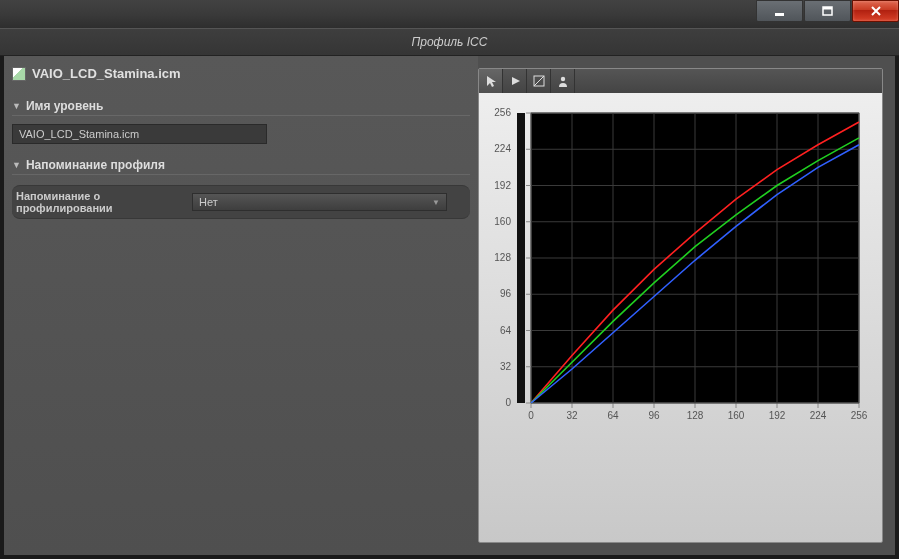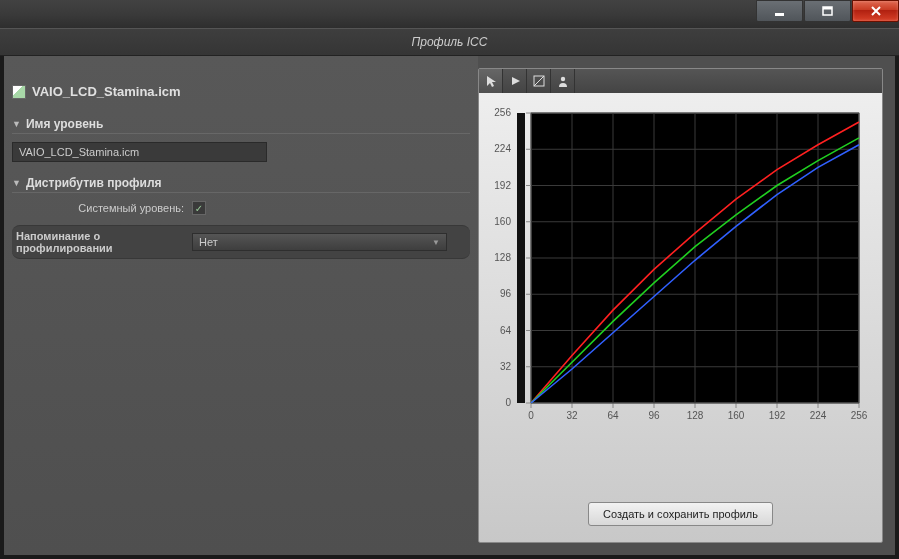"VAIO_LCD_Stamina.icm" .left-pane { padding: 28px 8px -> 10px 8px }
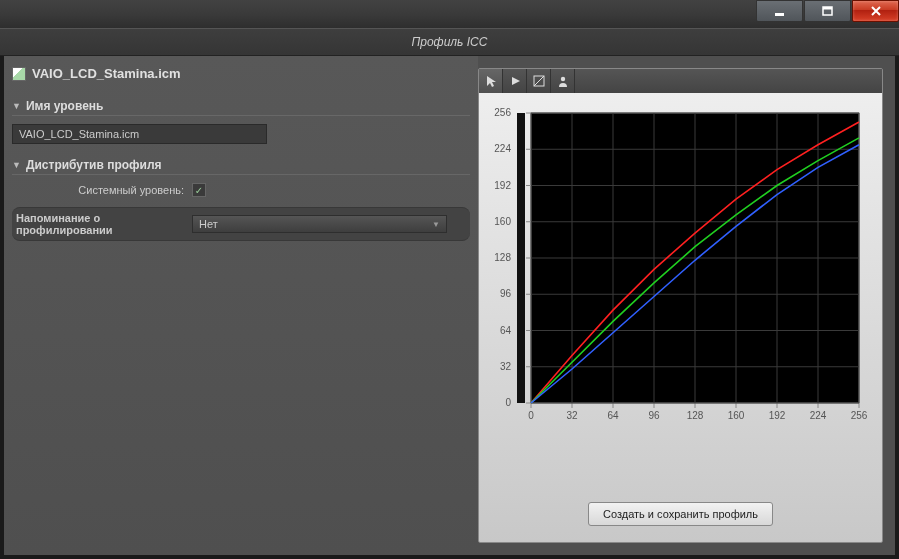"Дистрибутив профиля" span { text: Дистрибутив -> Напоминание }
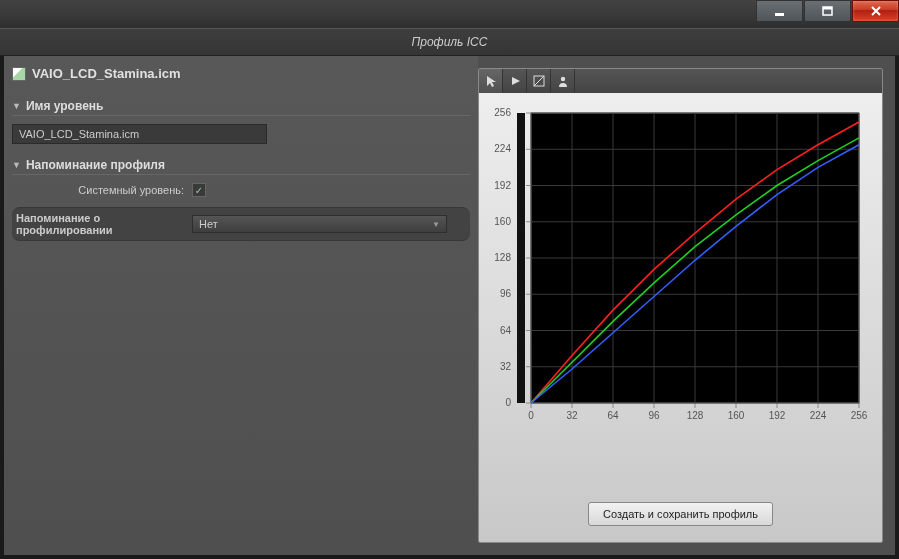"Системный уровень:" div.form-row { html: <div> <div>Системный уровень:</div> <span>✓</span> </div> -> none }
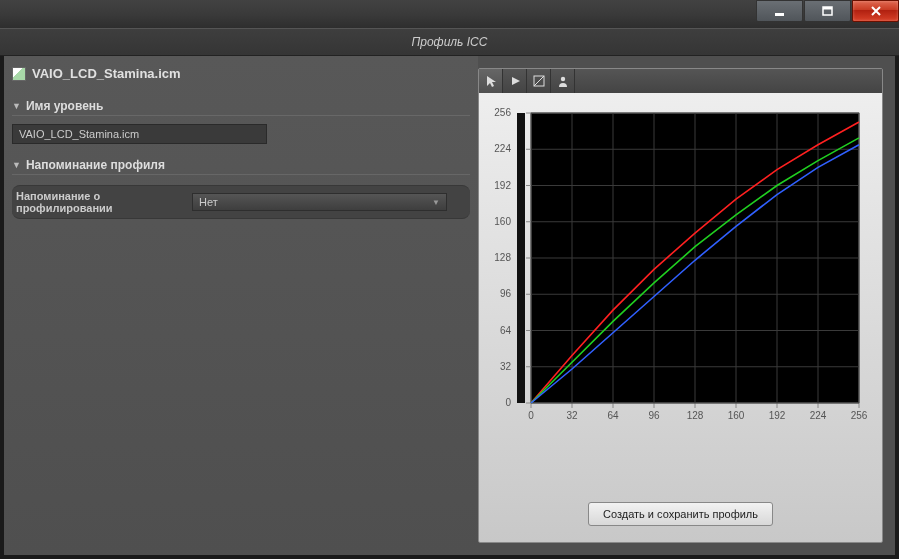"Создать и сохранить профиль" button.btn { html: <button>Создать и сохранить профиль</button> -> none }
